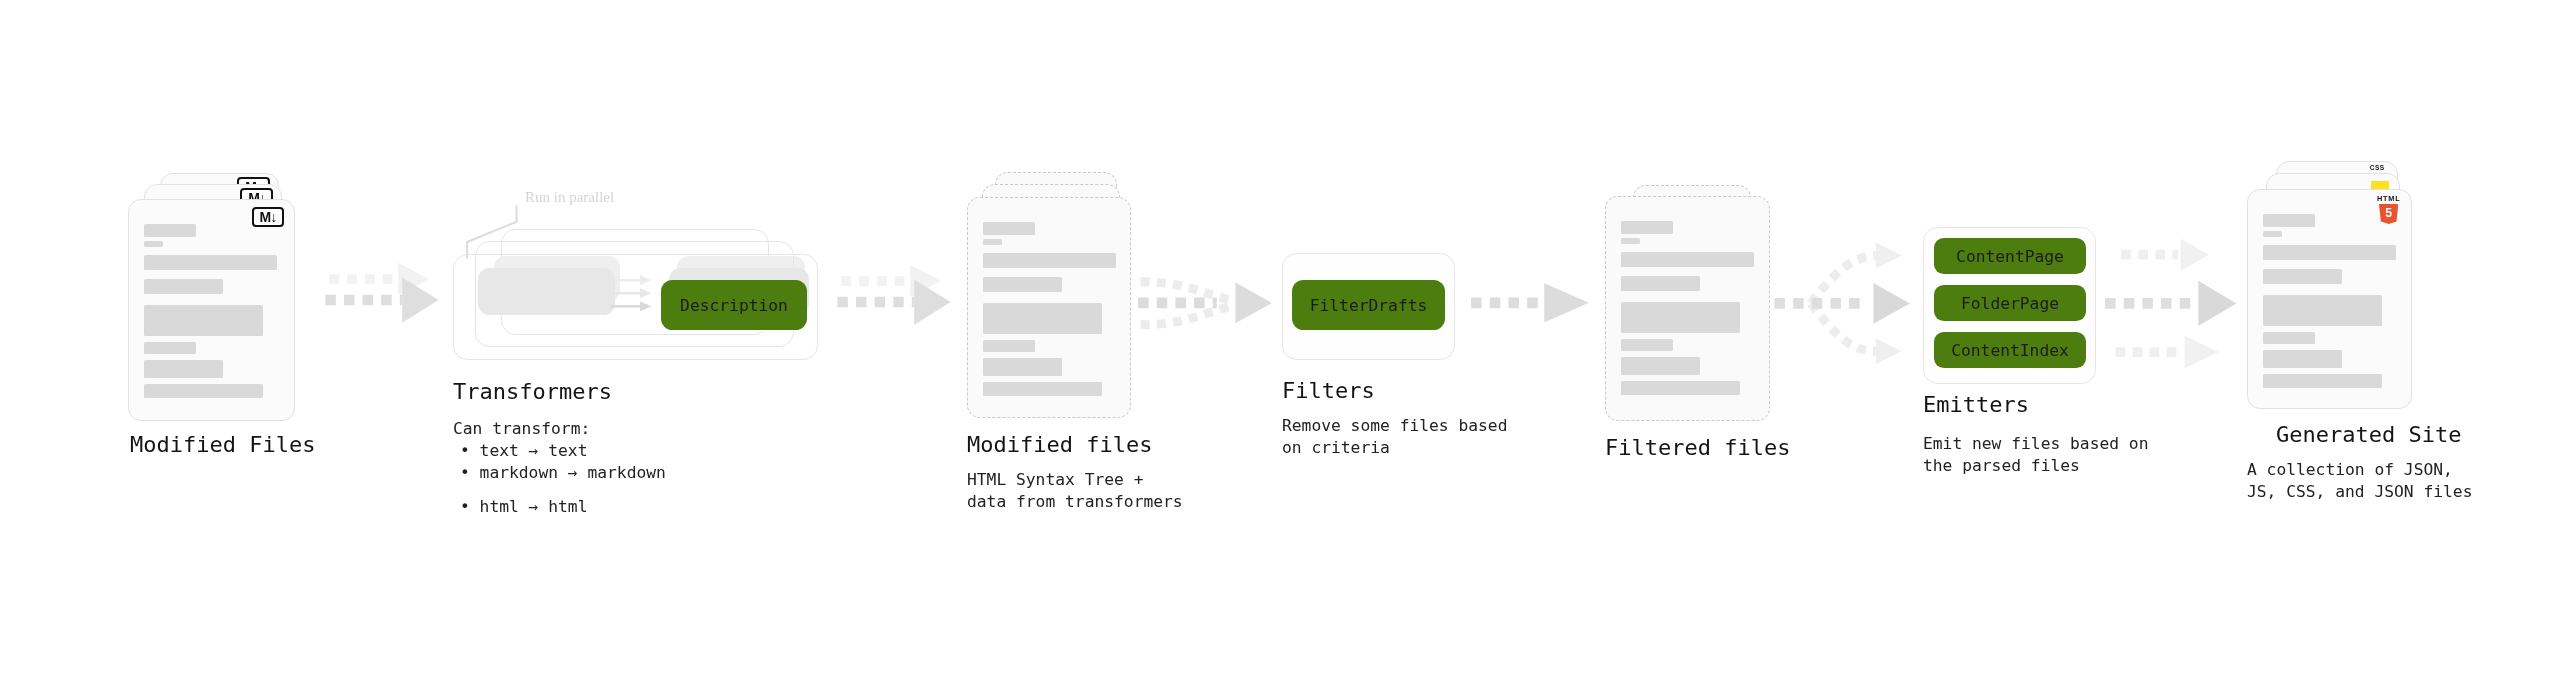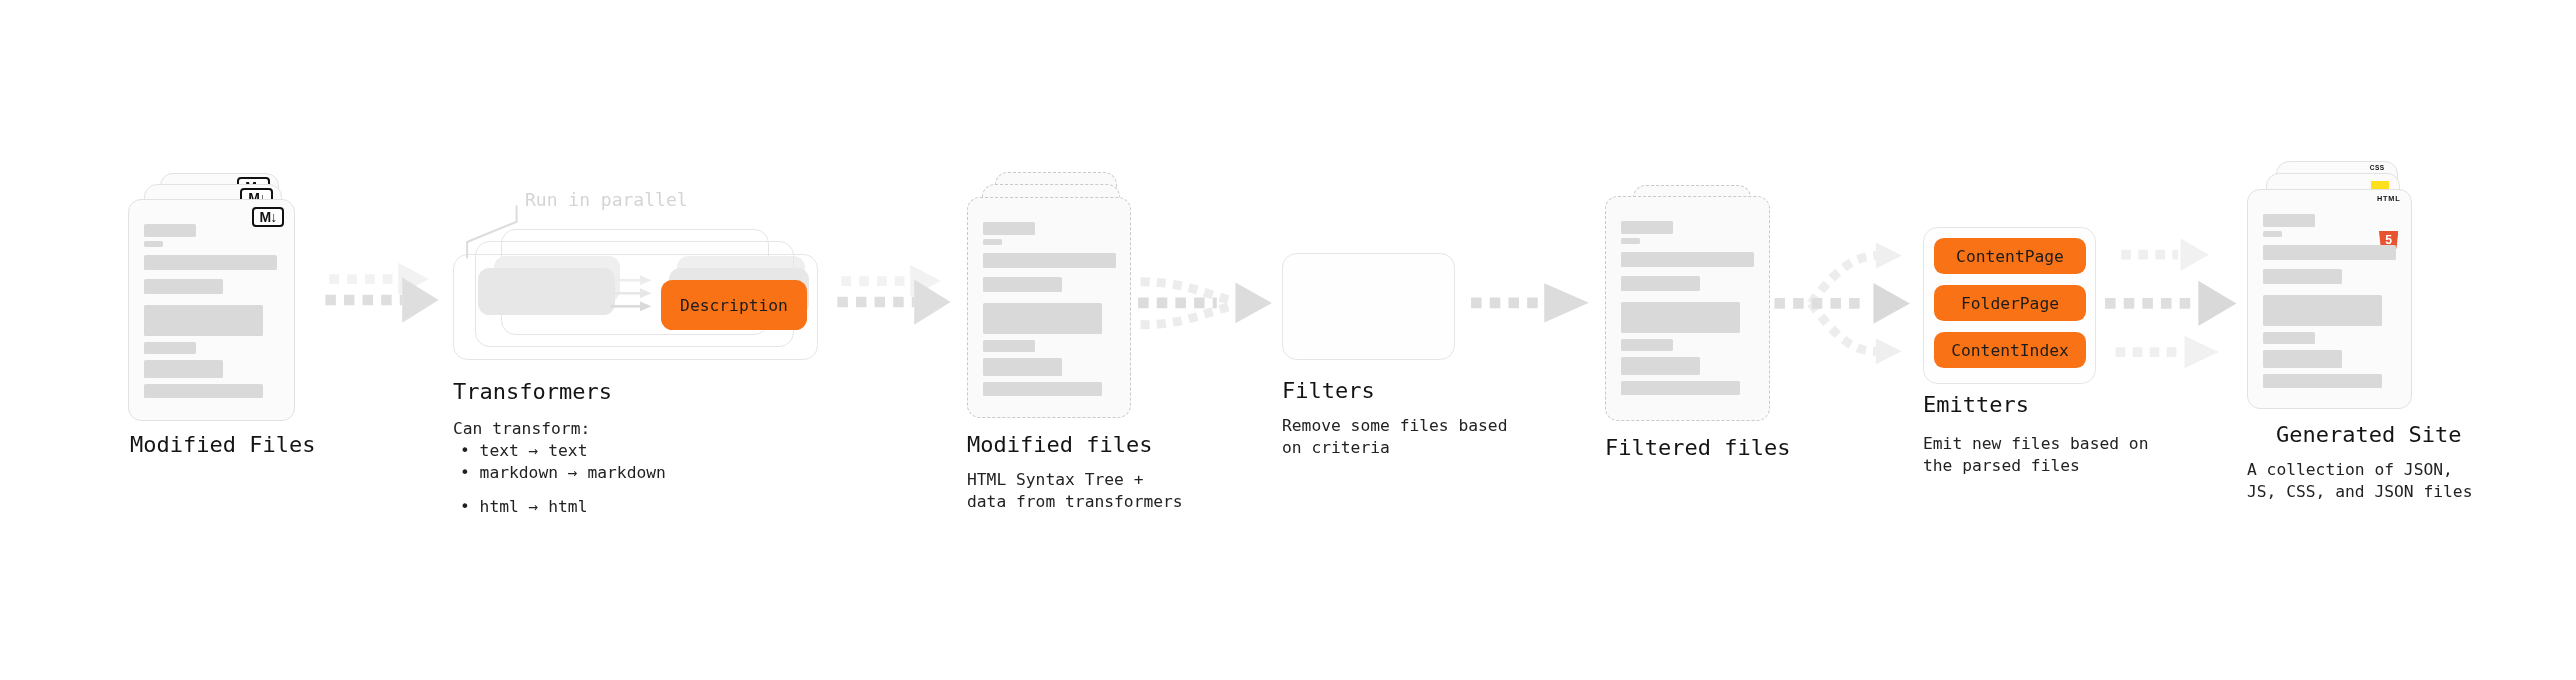"Run in parallel" .annotation { font-family: none -> Liberation Serif, serif; font-size: 18px -> 15px }
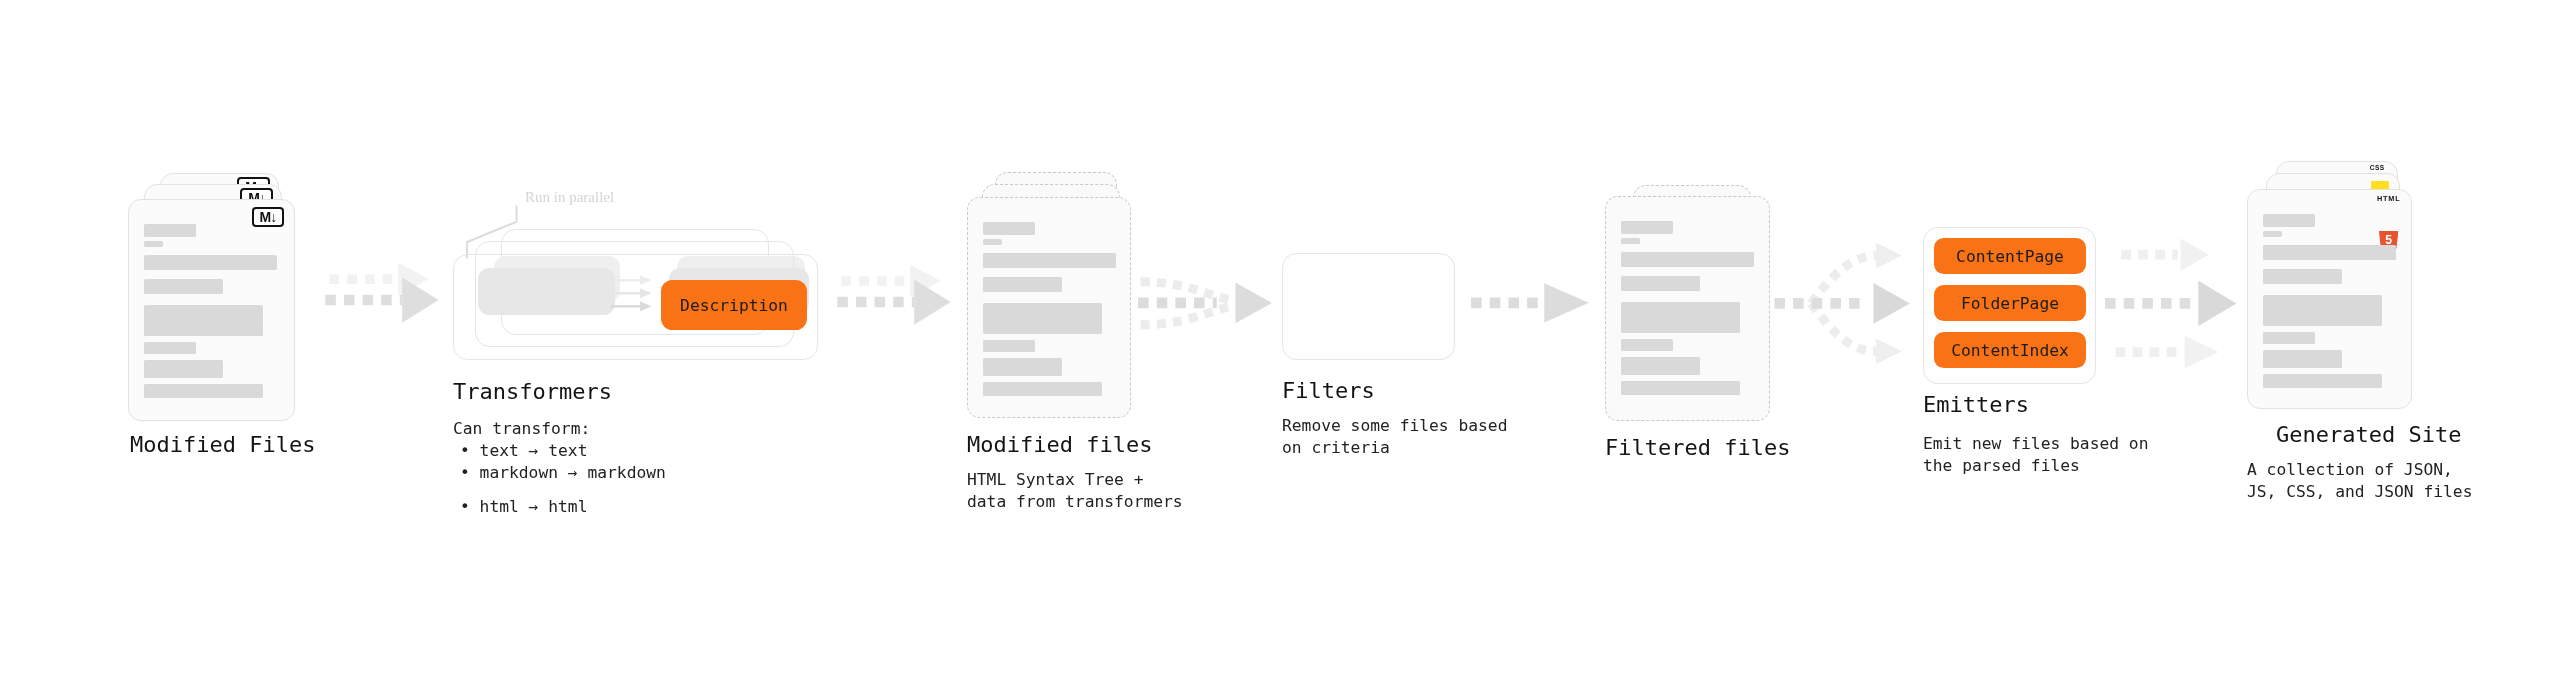"HTML" div.html5 { gap: 27px -> none }
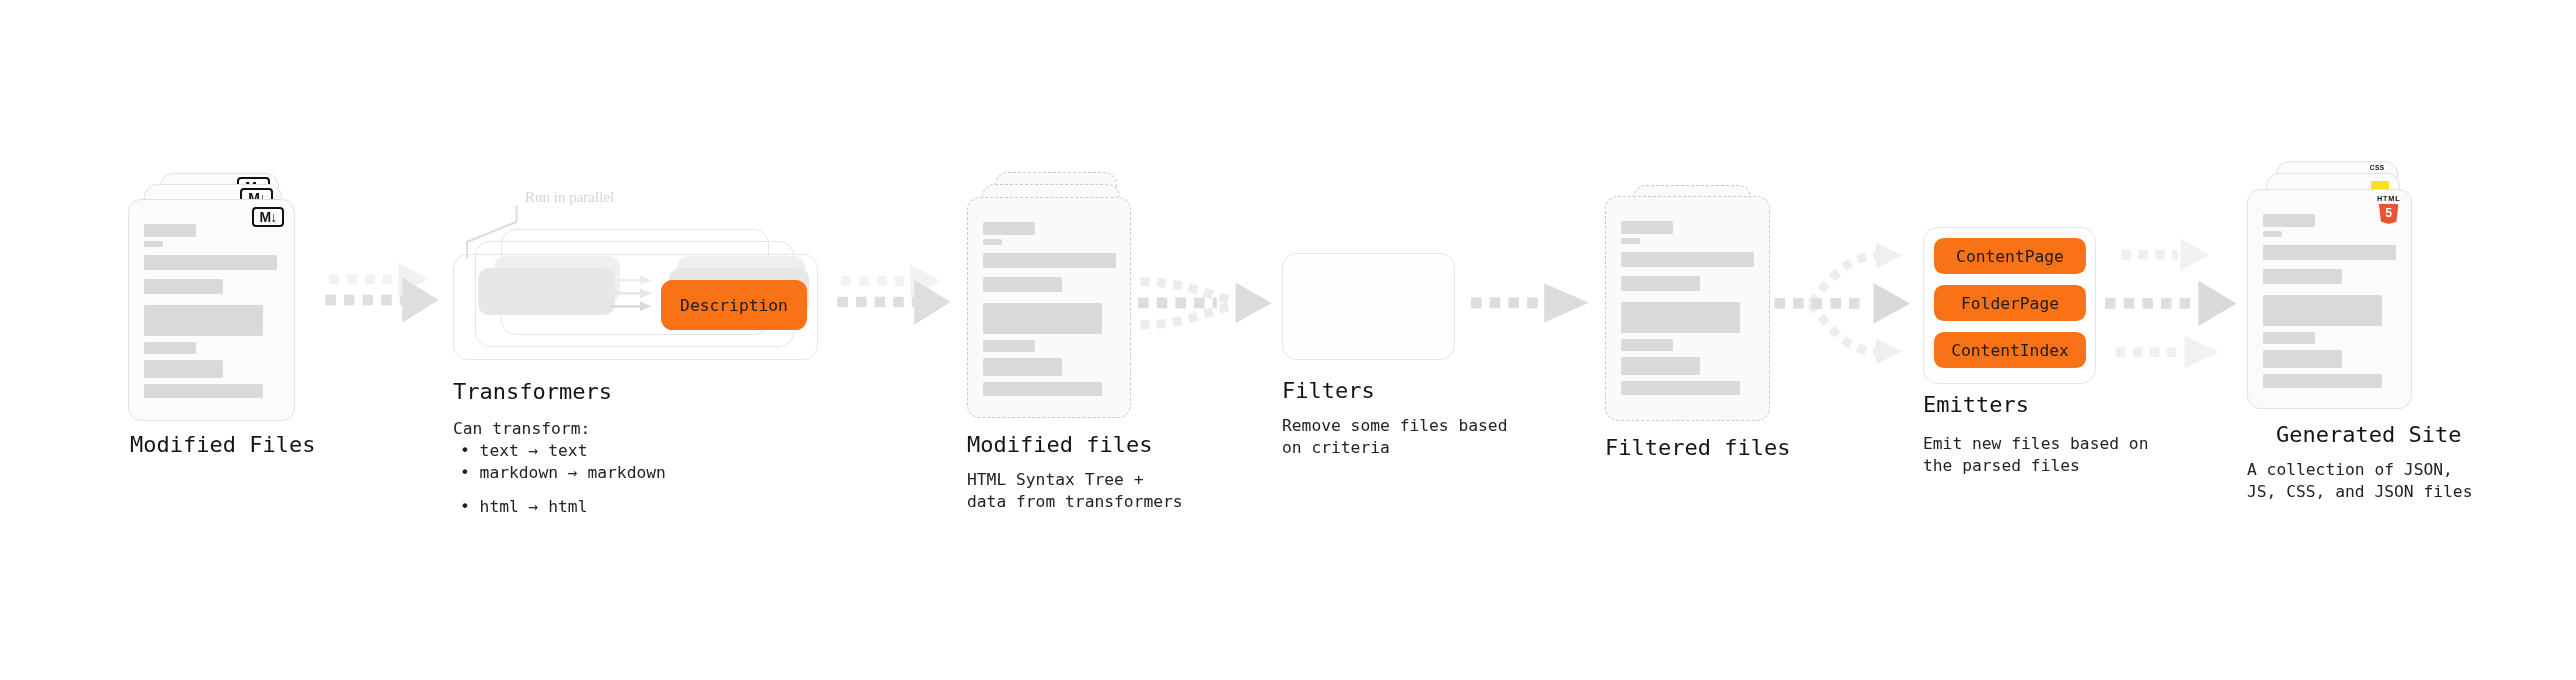"ContentPage" .pill { background: #f97316 -> #4d7c0f }
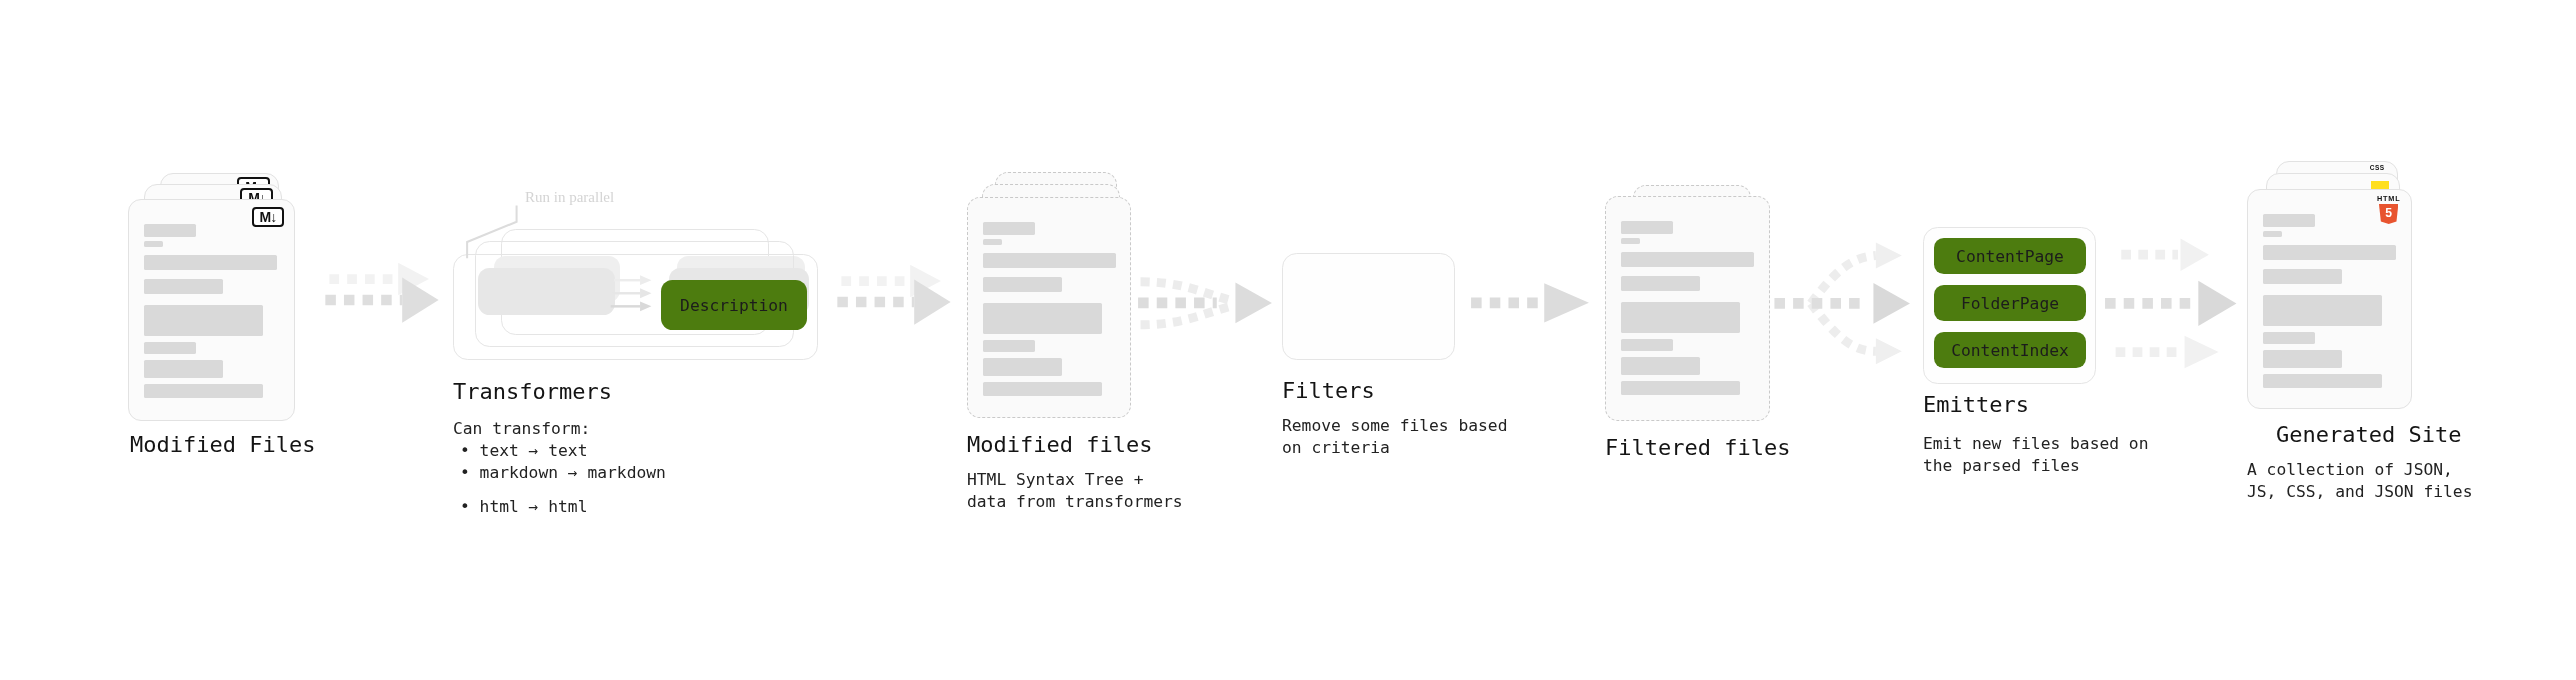"FilterDrafts" div.pill { html: none -> <div>FilterDrafts</div> }
